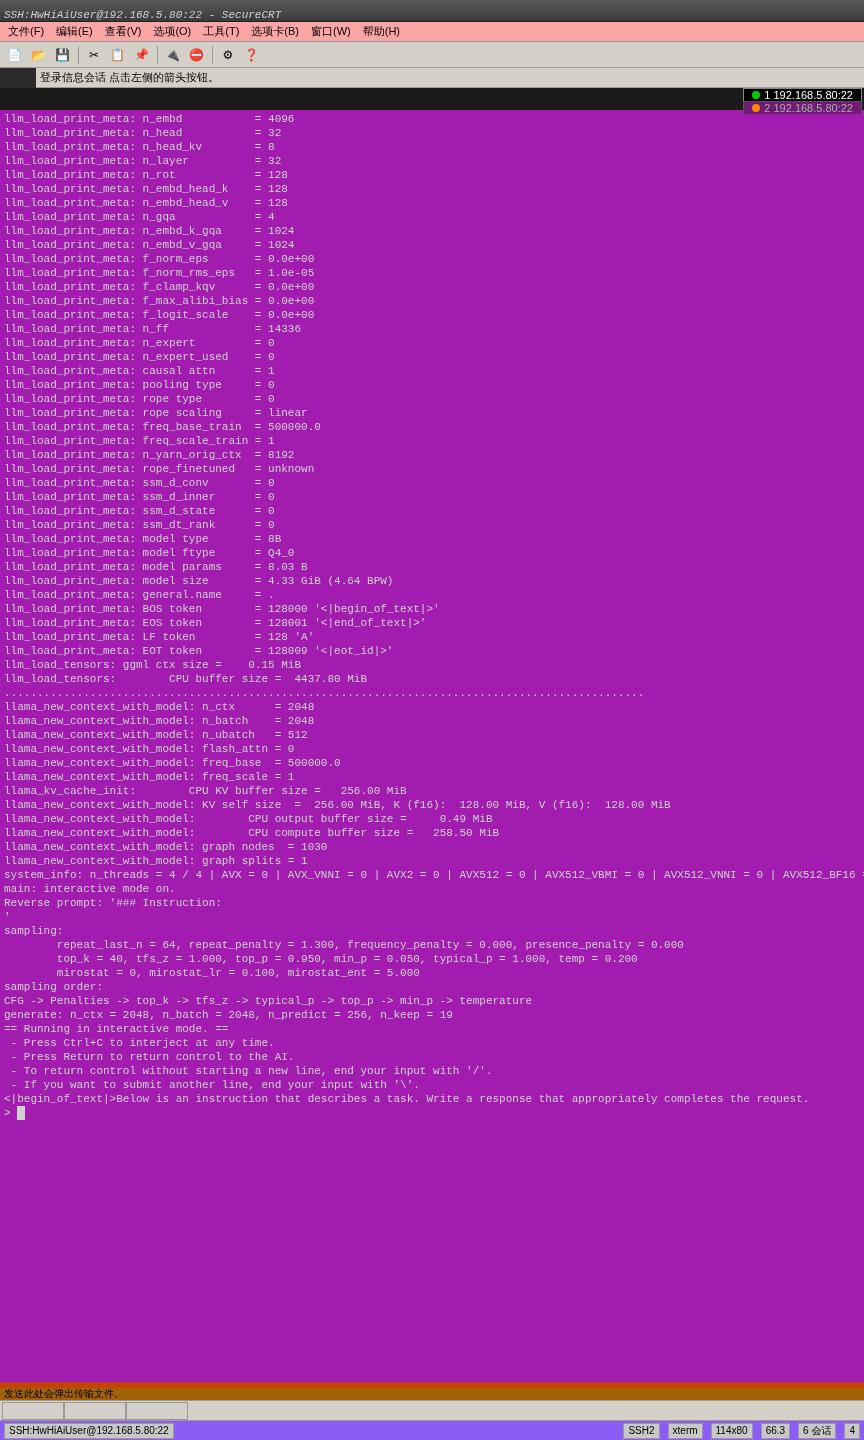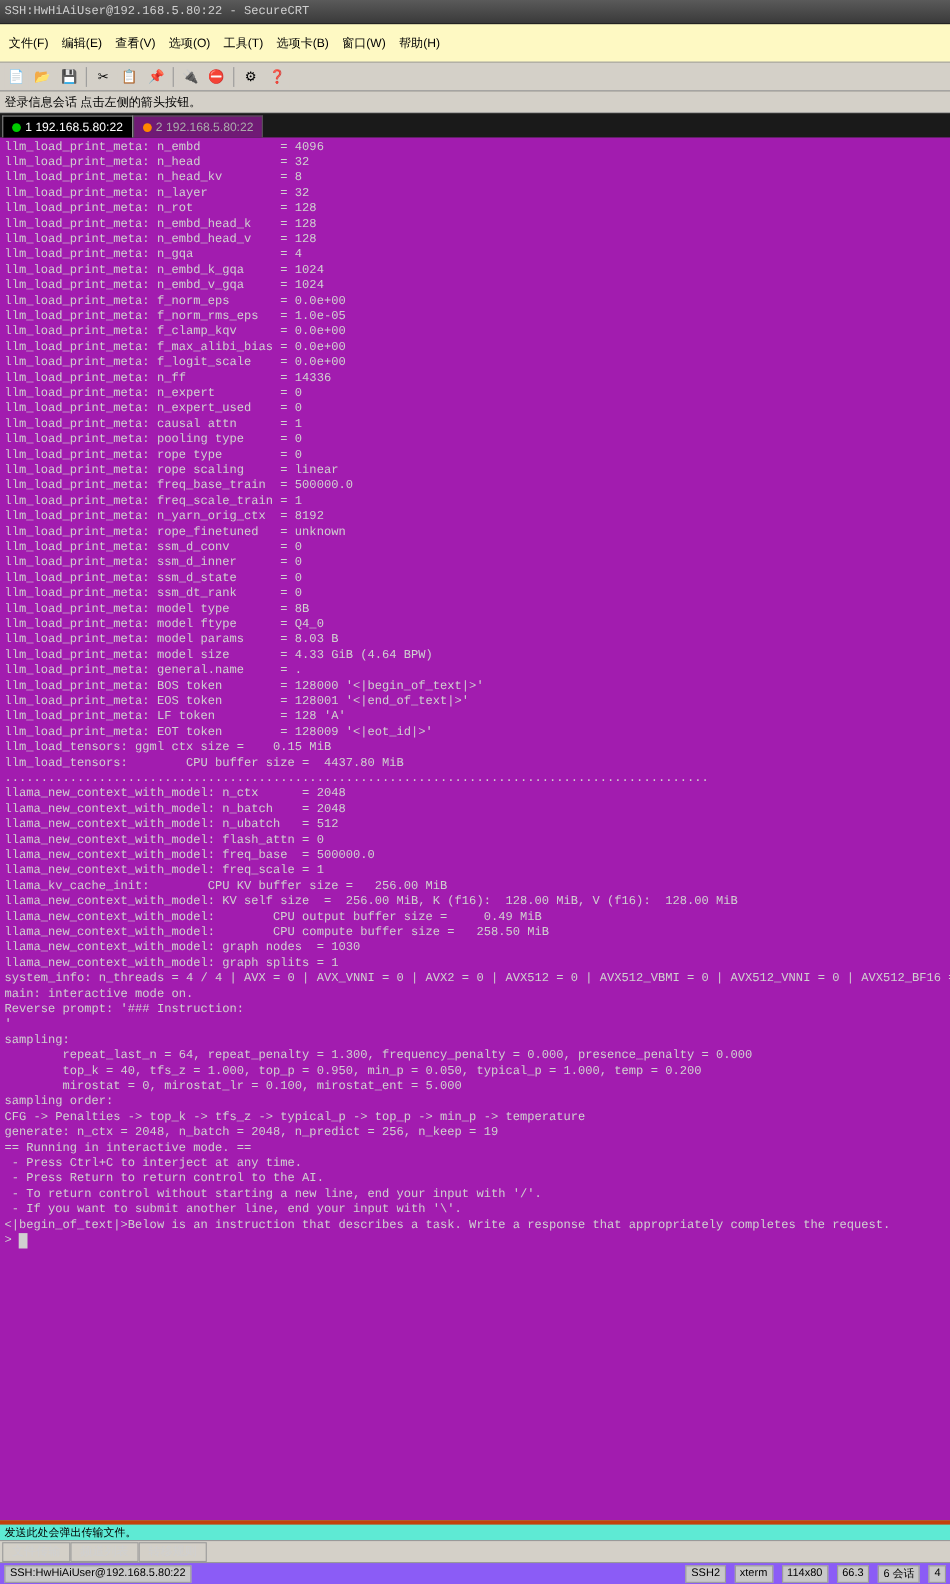"SSH:HwHiAiUser@192.168.5.80:22 -" #titlebar { align-items: center -> flex-end; font-style: none -> italic }
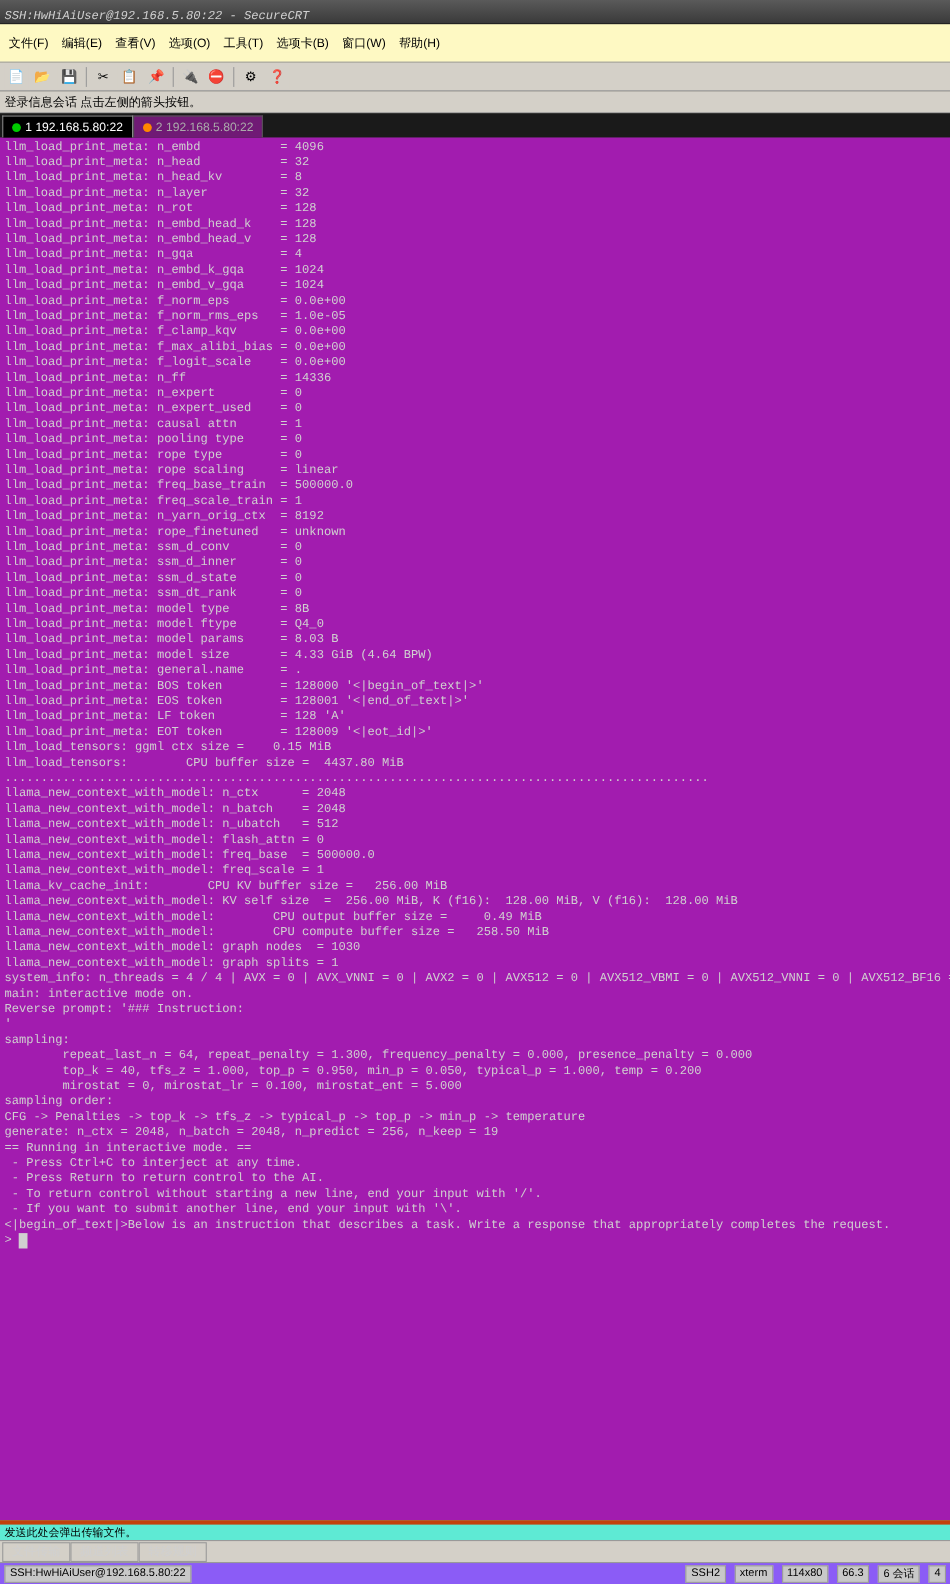"文件(F)" #menubar { background: #fef9c3 -> #fca5a5; height: 35px -> 20px }
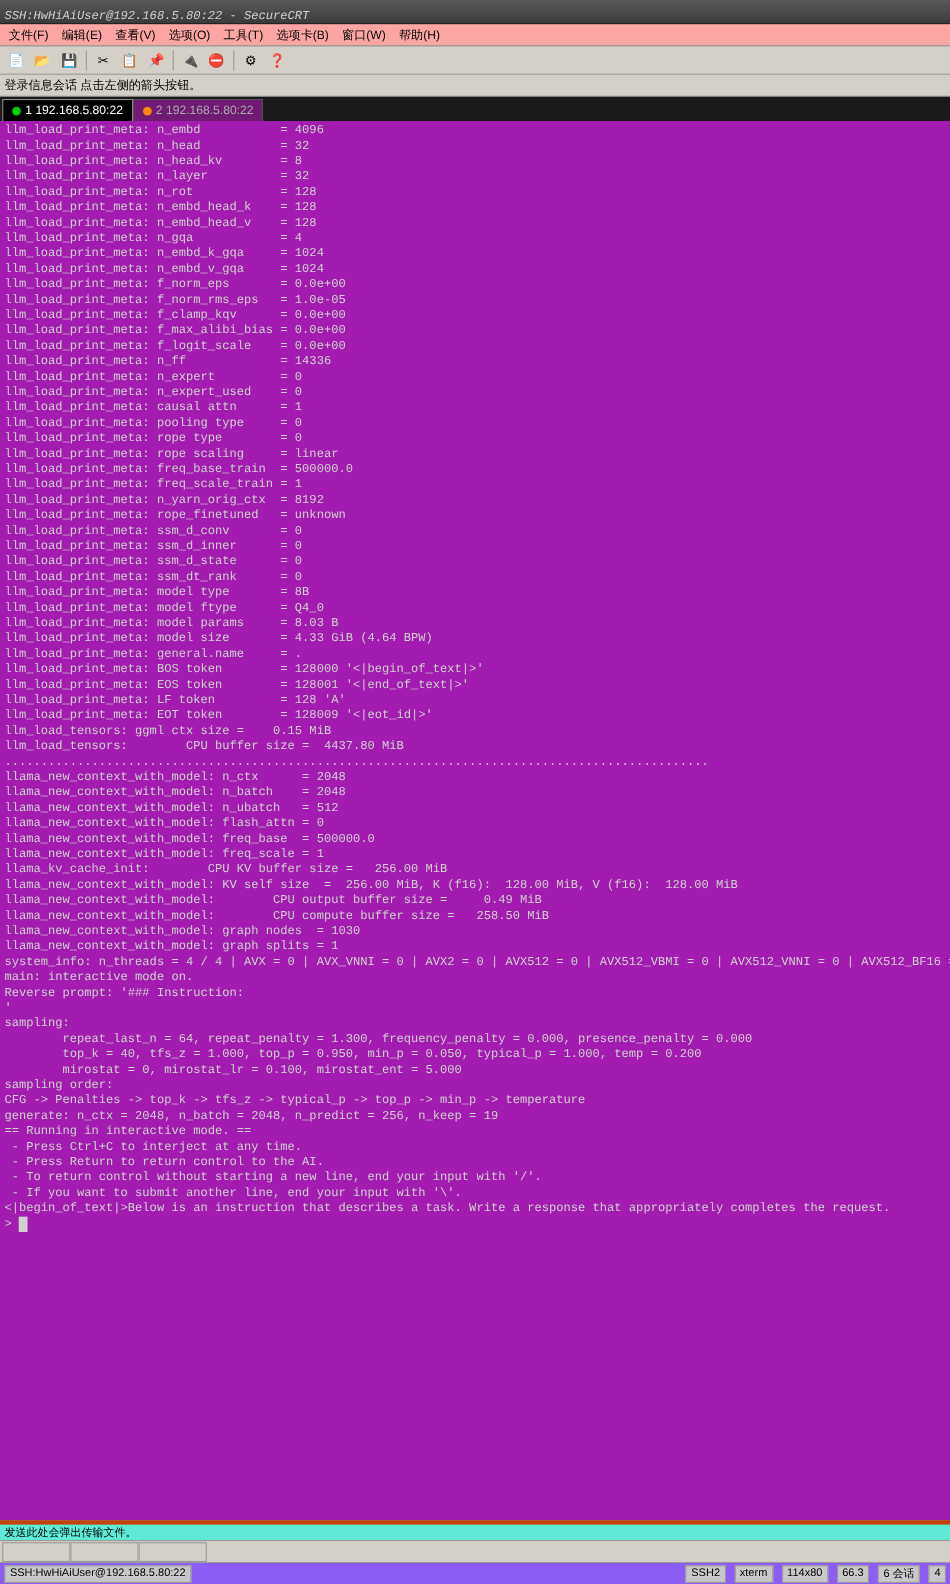"登录信息会话" #addressbar { margin-left: none -> 36px }
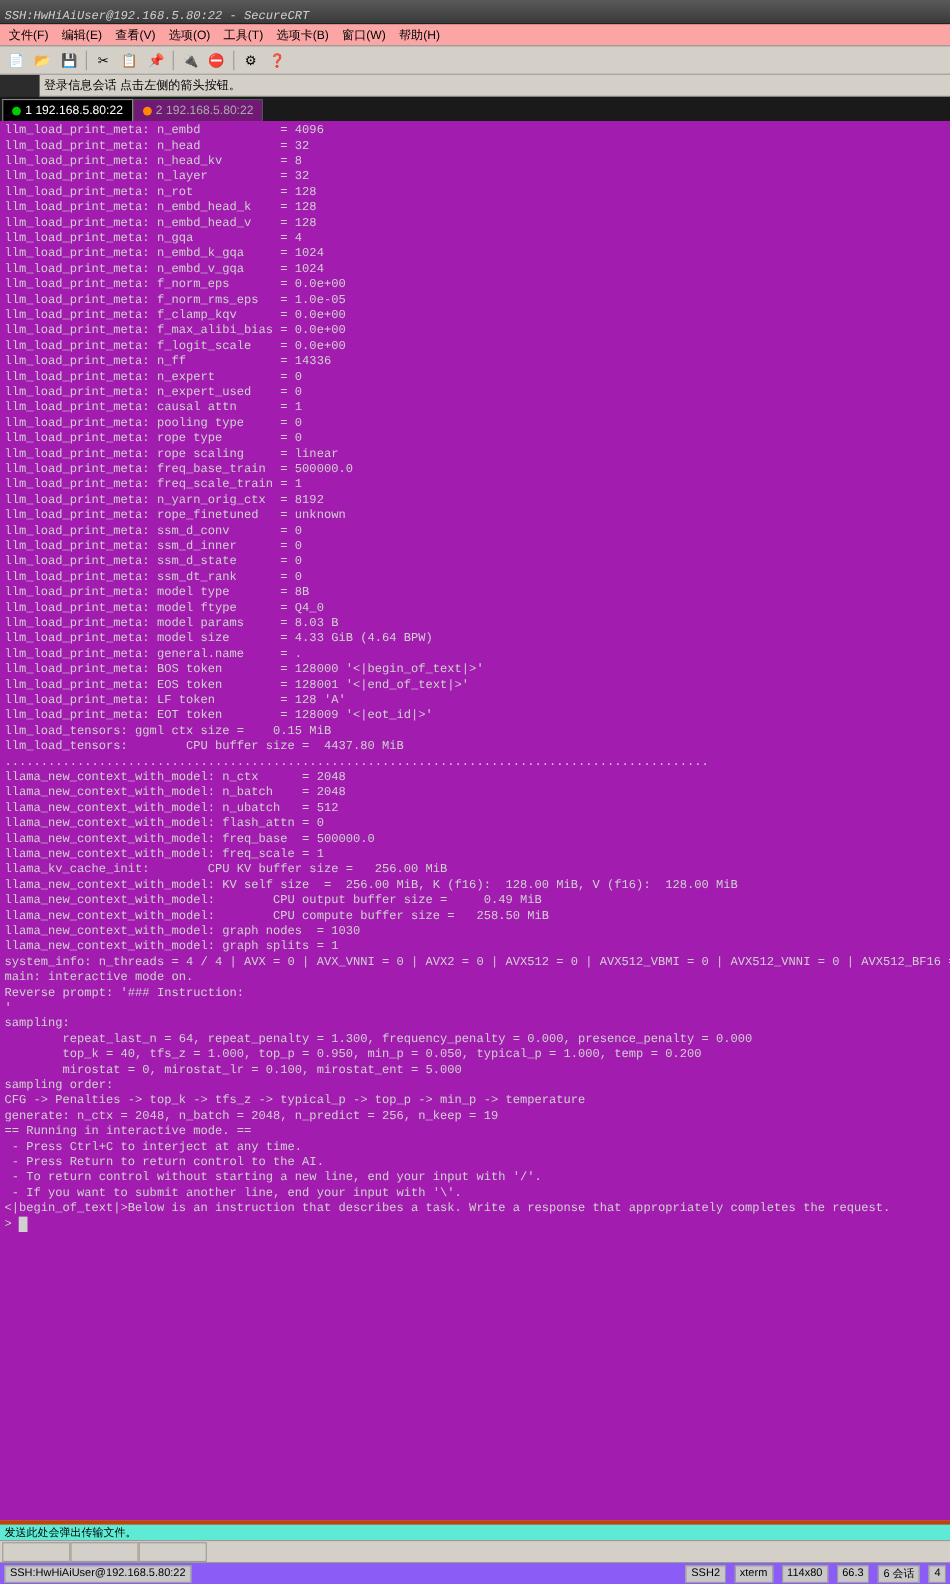"1 192.168.5.80:22" #tabbar { flex-direction: none -> column }
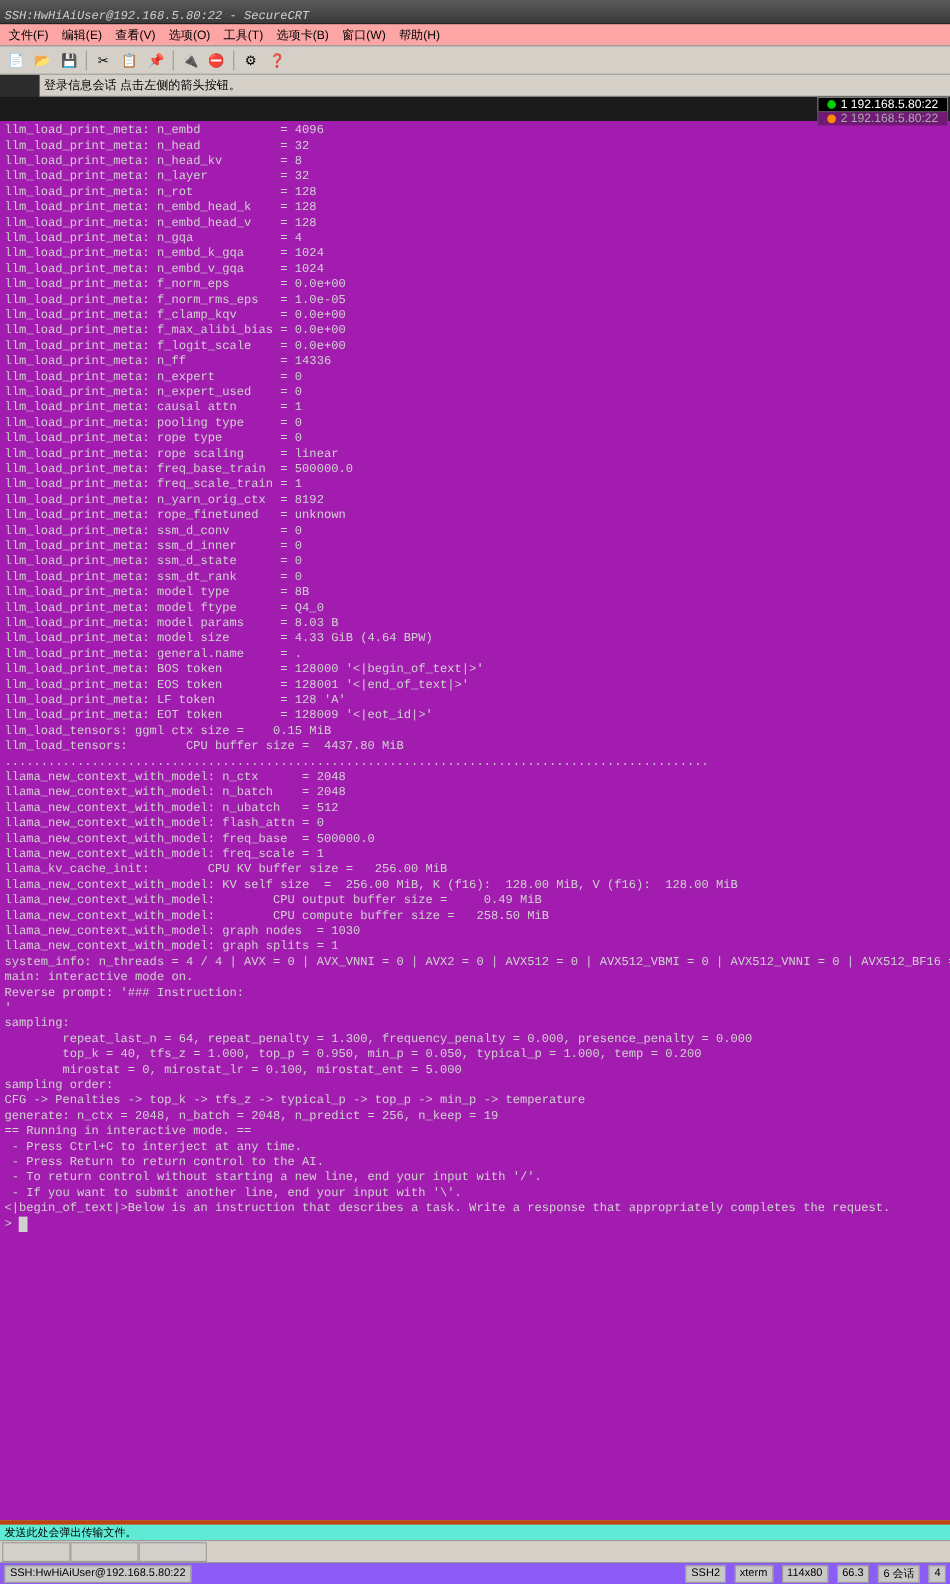"发送此处会弹出传输文件。" #filetransfer { background: #5eead4 -> #a16207; border-top: 4px solid #c2410c -> 6px solid #c2410c }
